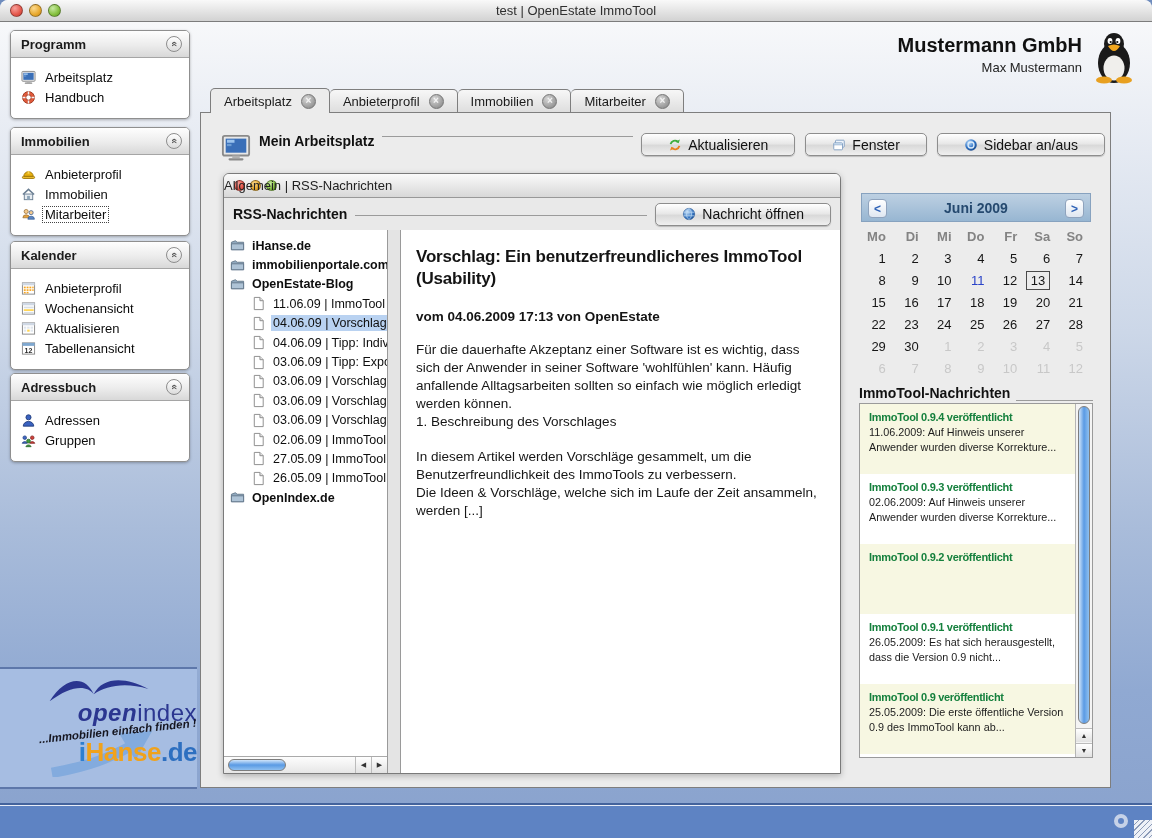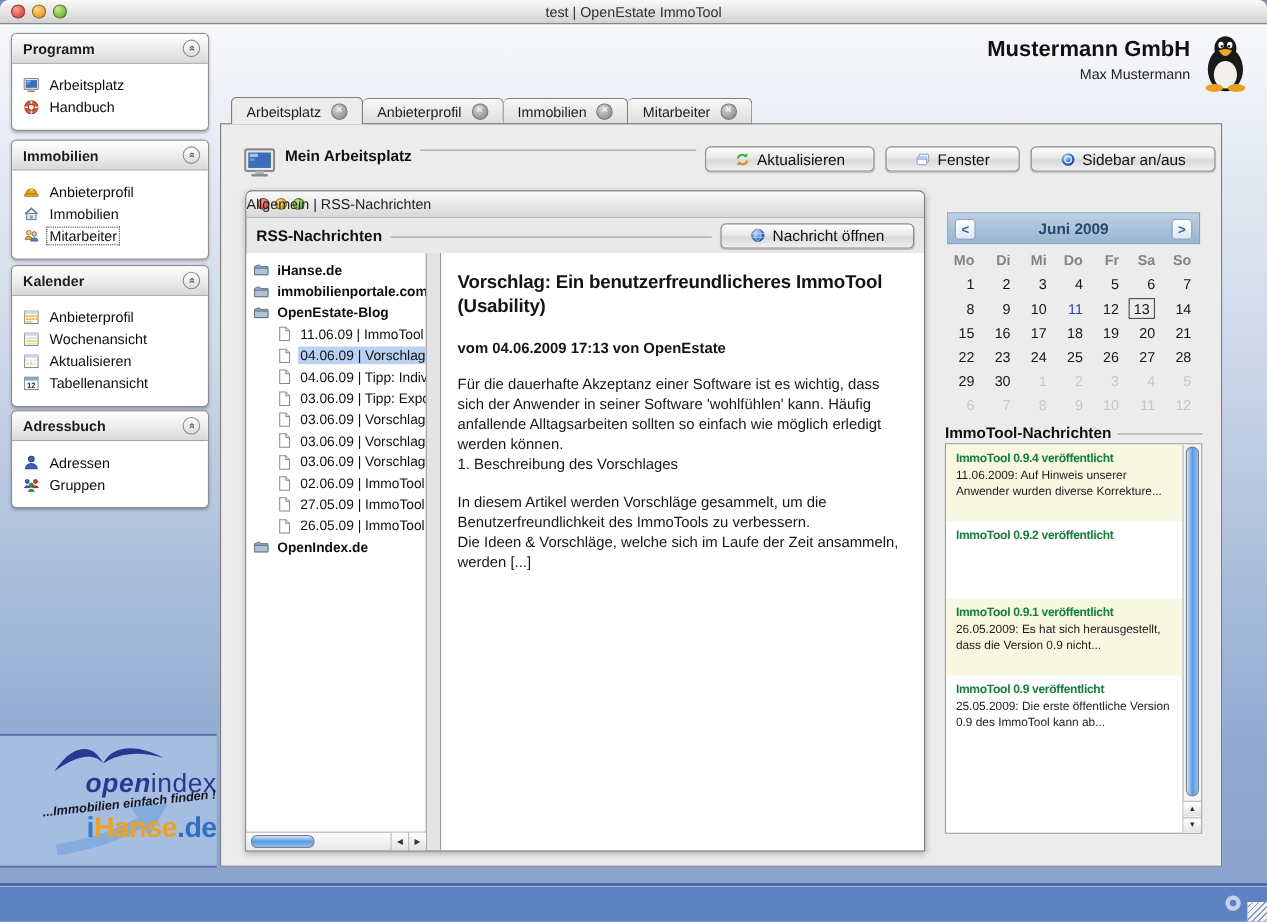"ImmoTool-Nachrichten" .news-head-row { align-items: center -> flex-end }
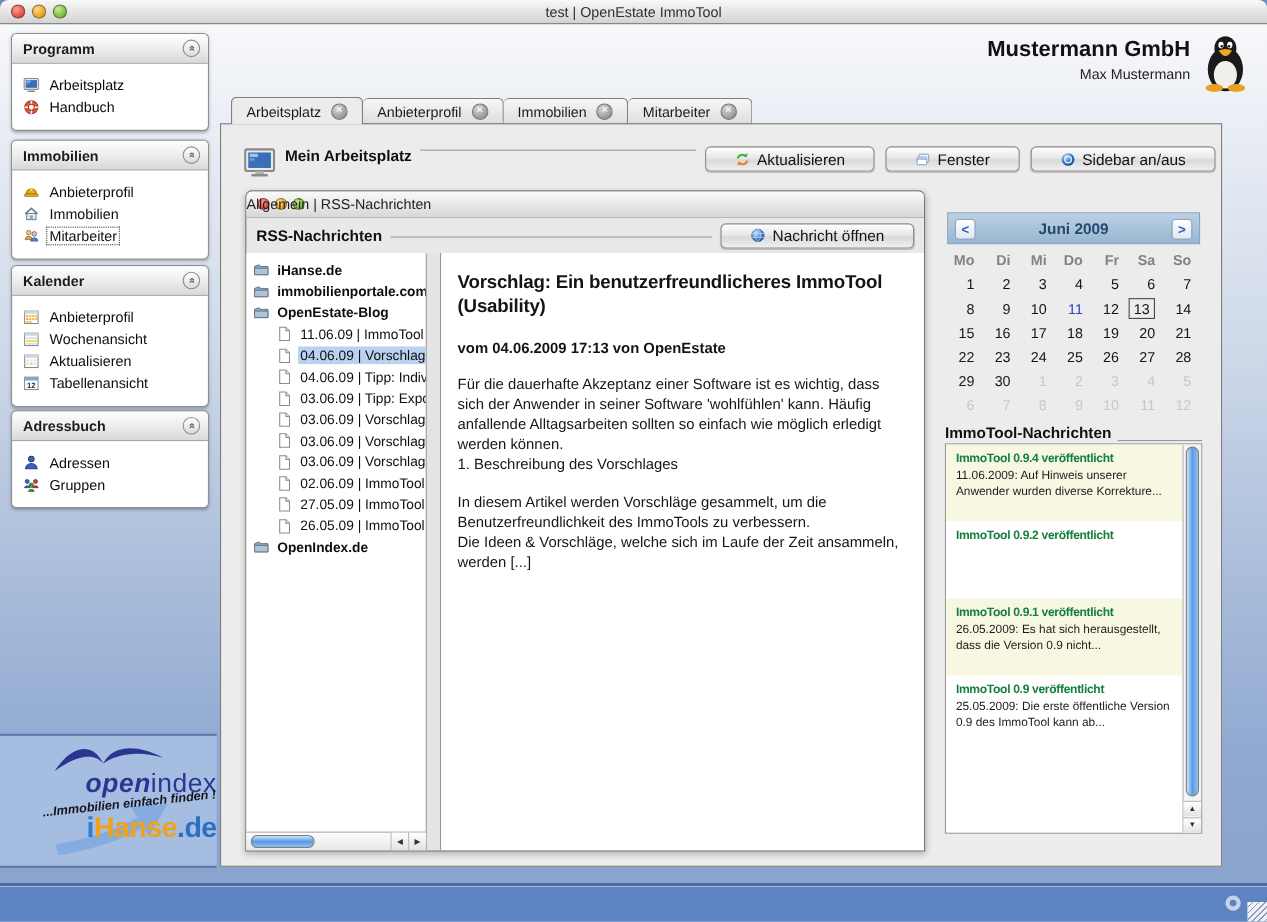"ImmoTool 0.9.3 veröffentlicht" div.news-item { html: none -> <div> <h4>ImmoTool 0.9.3 veröffentlicht</h4> <div>02.06.2009: Auf Hinweis unserer Anwender wurden diverse Korrekture...</div> </div> }
